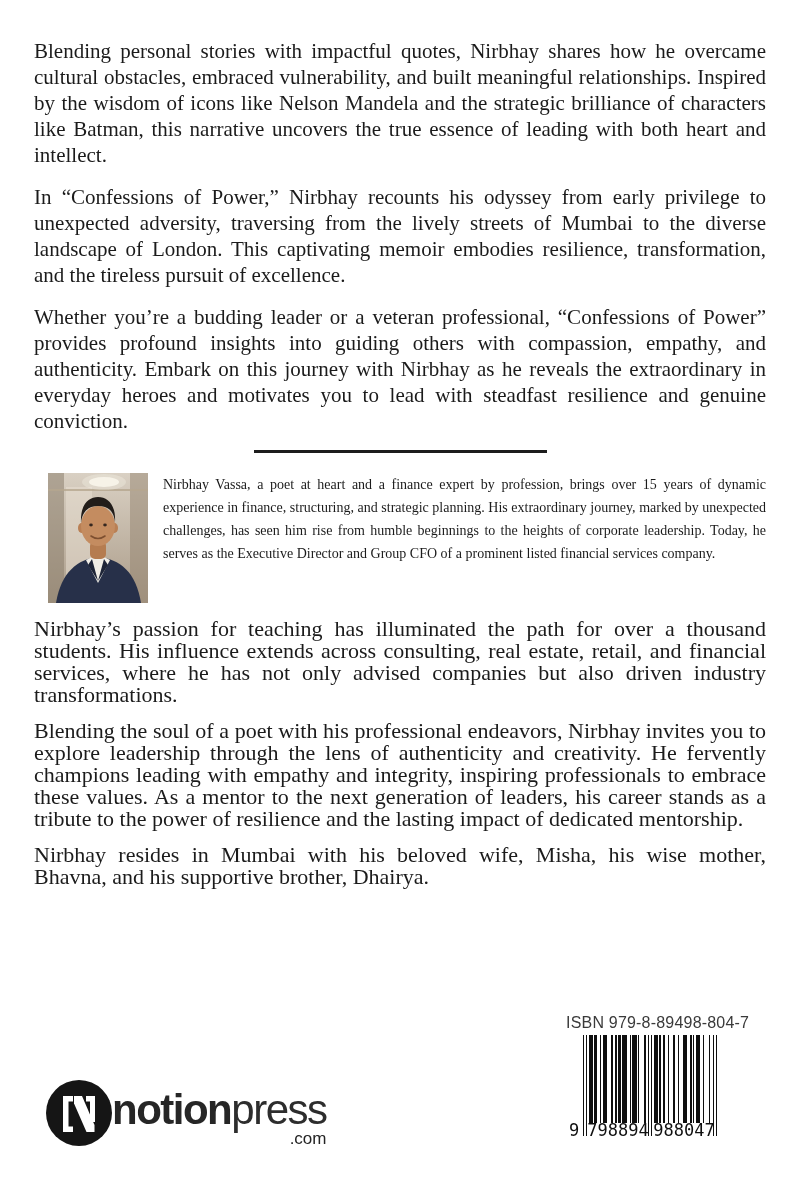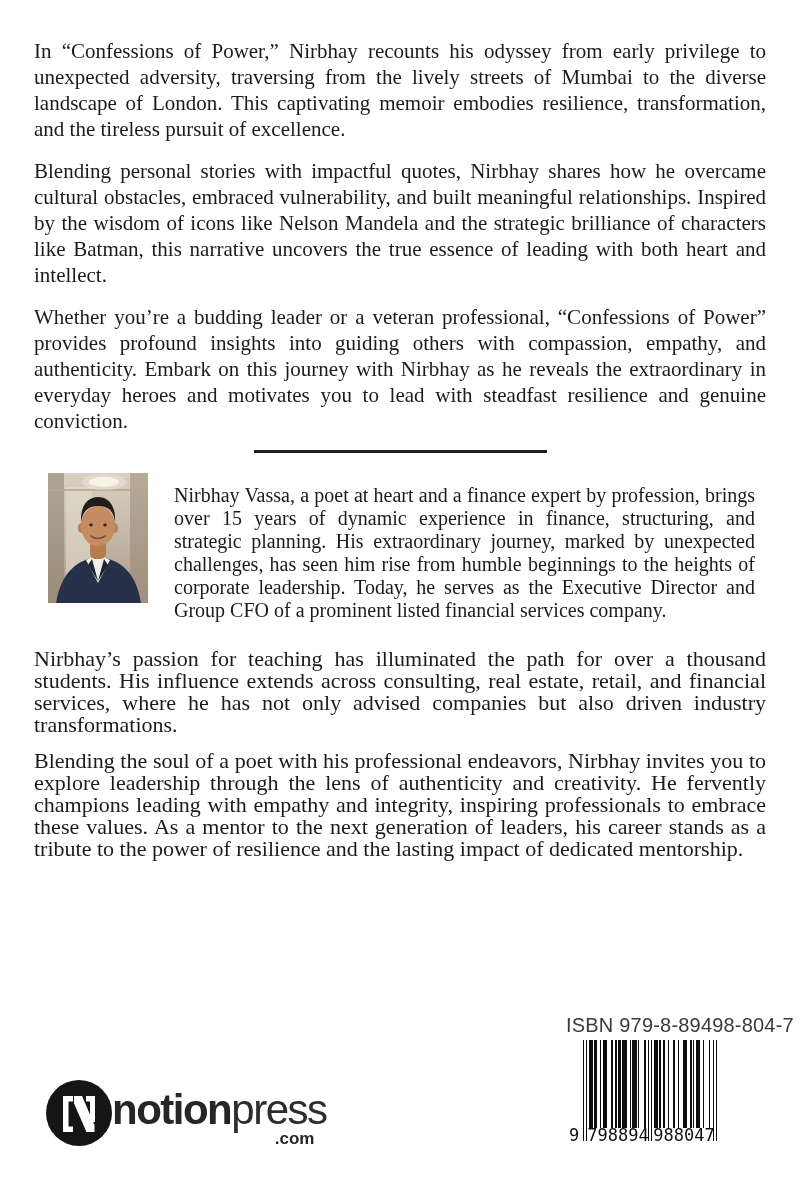"In “Confessions of Power,” Nirbhay" p.syn { order: before "Blending personal stories with impactful" -> after "Blending personal stories with impactful" }
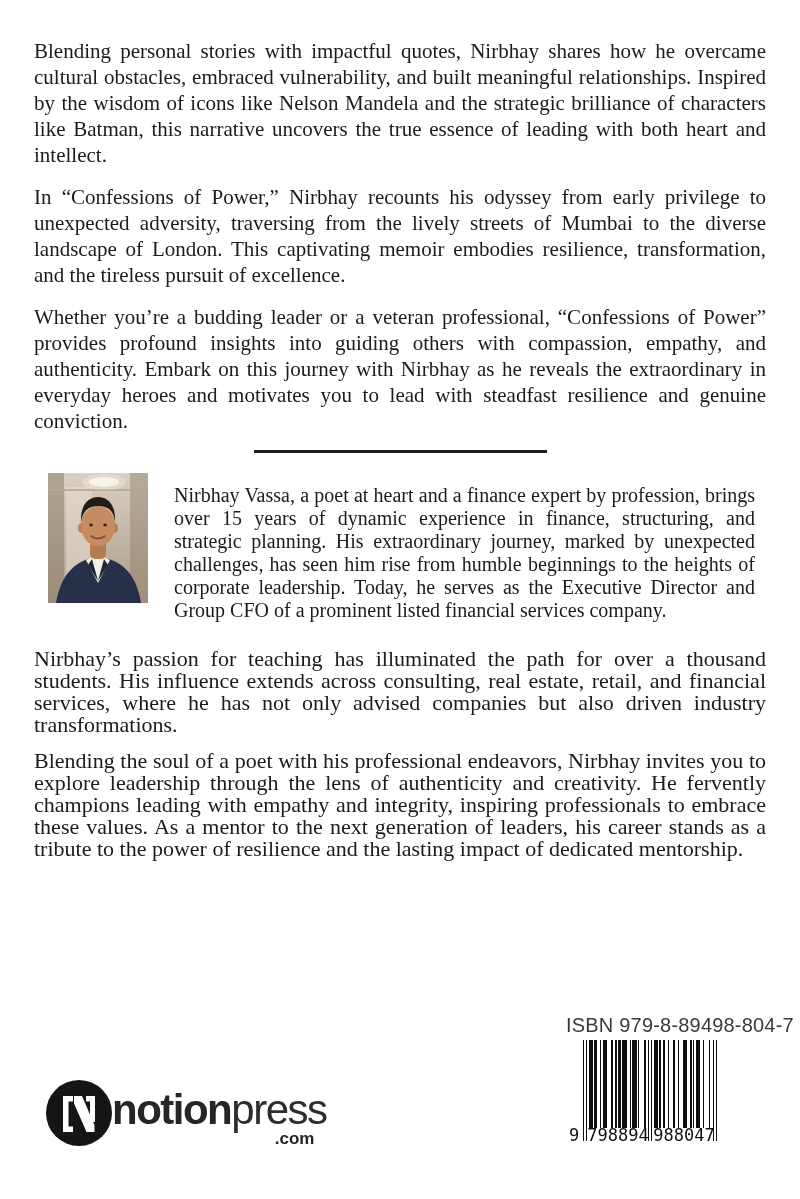"Nirbhay Vassa, a poet at" p.bio { font-size: 20px -> 14px; margin: 11px -> 0 }
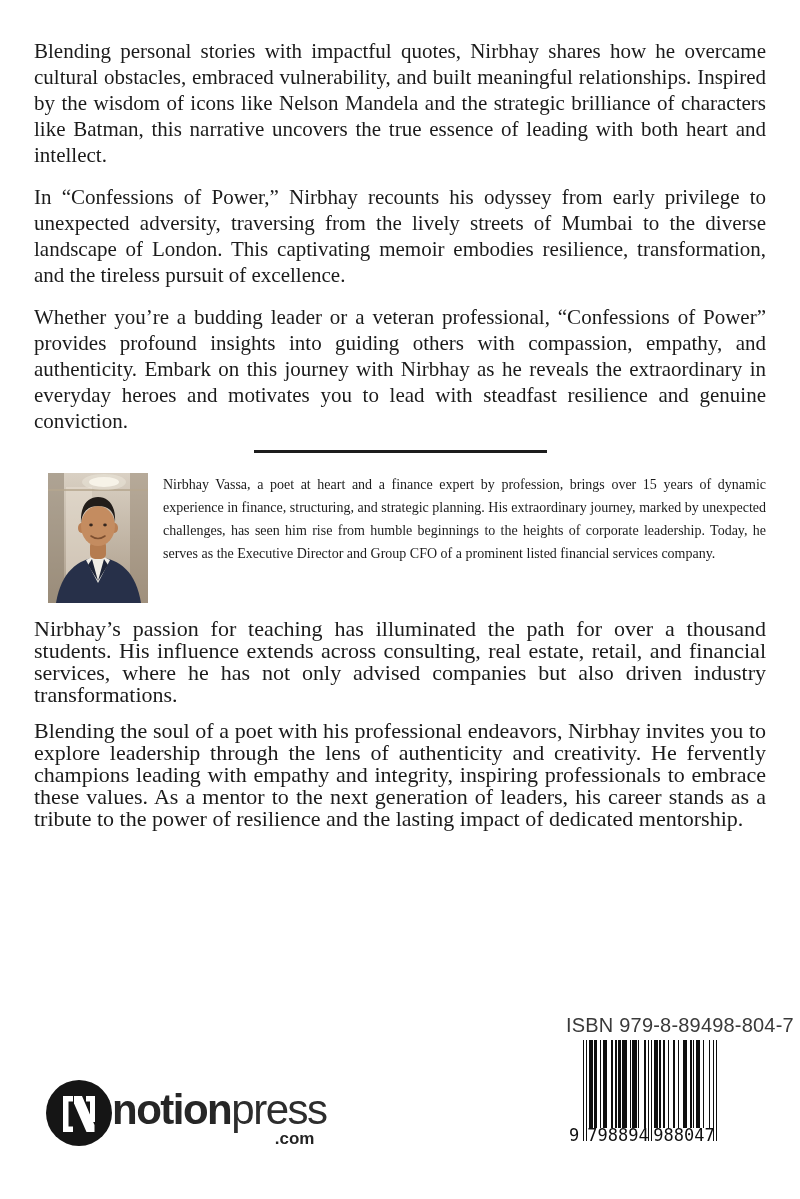"Nirbhay resides in Mumbai with" p.small { html: none -> <p>Nirbhay resides in Mumbai with his beloved wife, Misha, his wise mother, Bhavna, and his supportive brother, Dhairya.</p> }
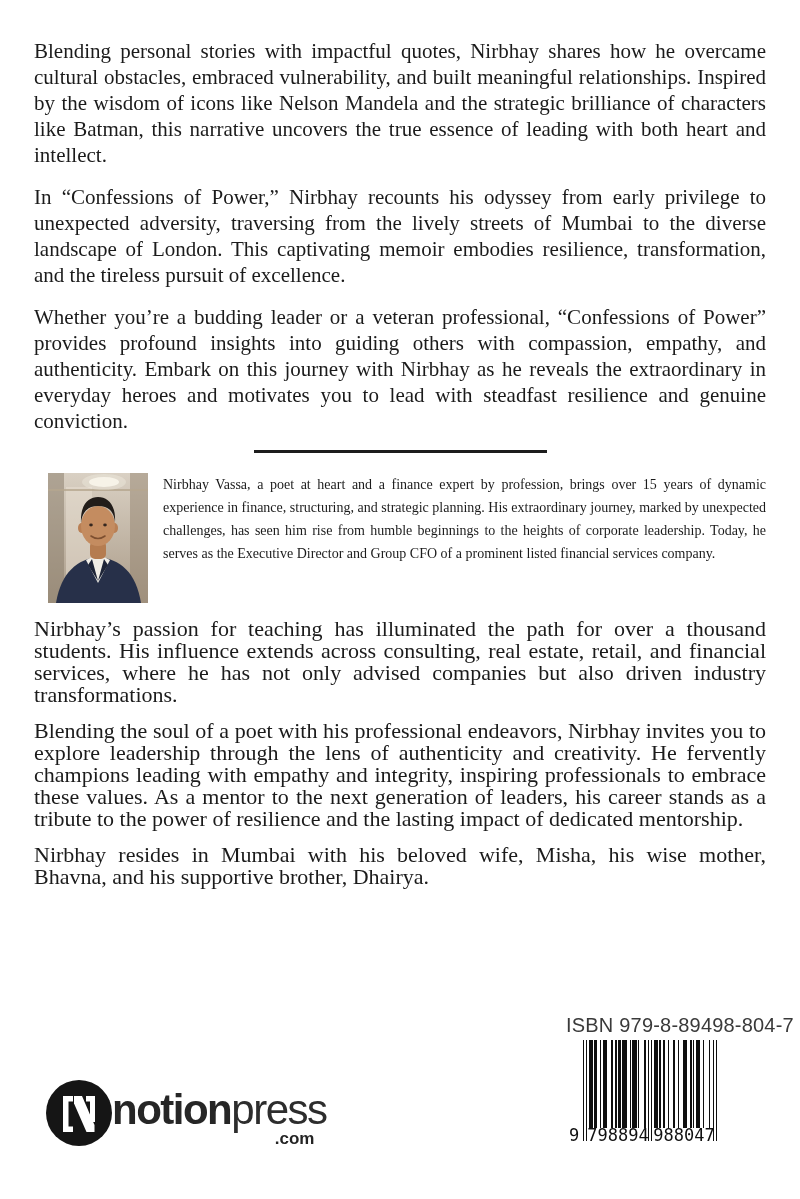"ISBN 979-8-89498-804-7" .isbn-label { font-size: 20px -> 16px }
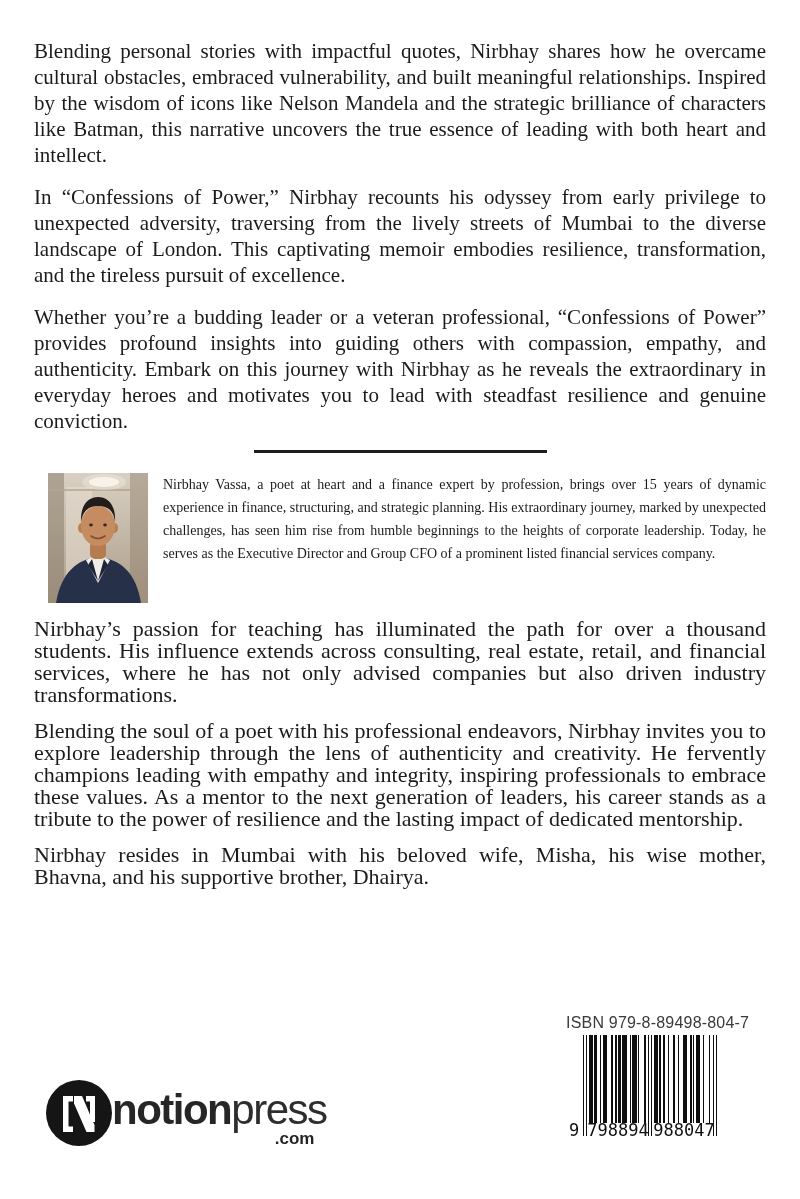".com" .tld { font-weight: 700 -> 400; right: 12px -> 0 }
